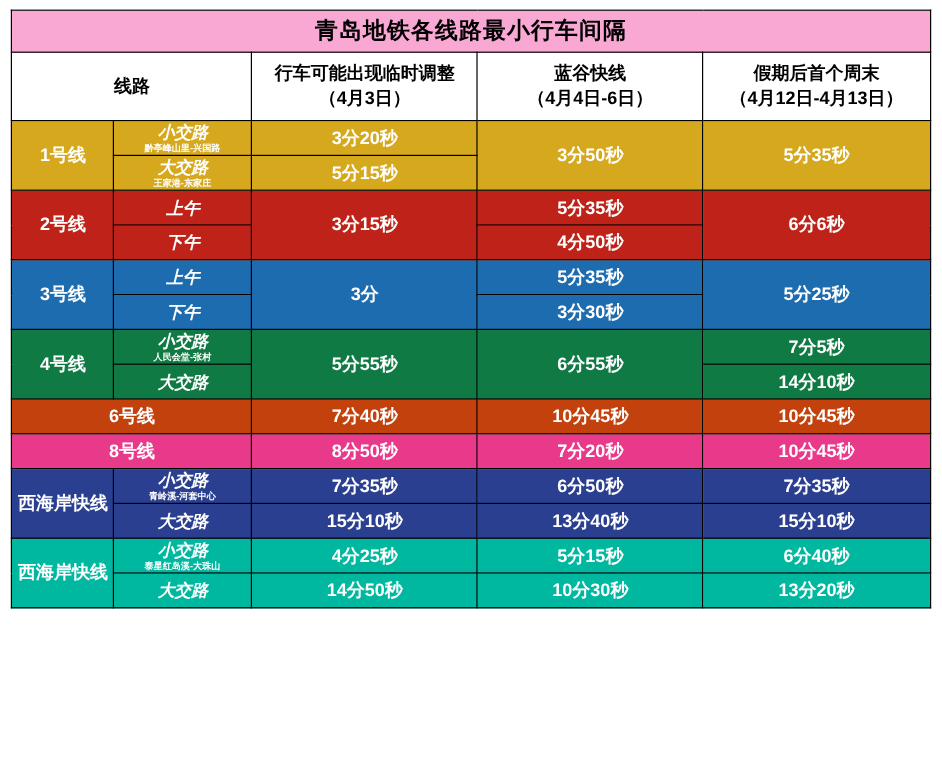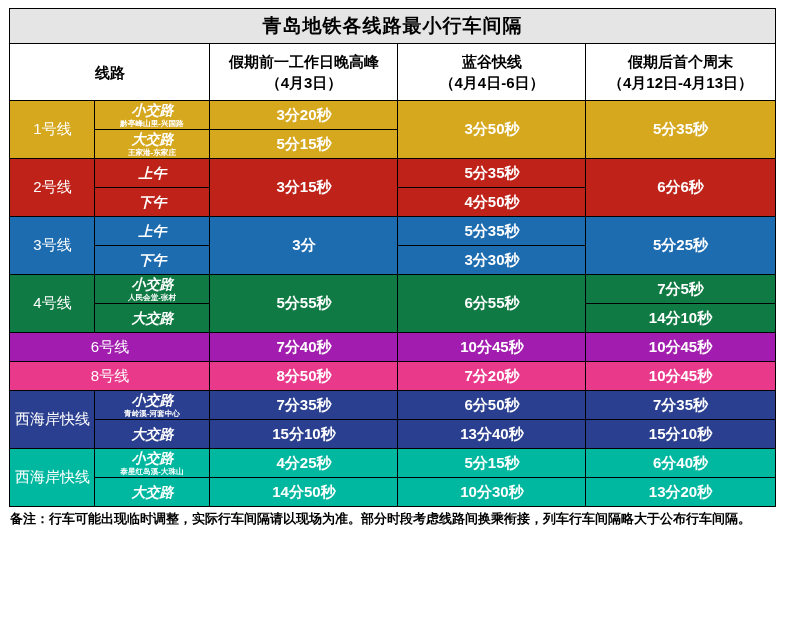"青岛地铁各线路最小行车间隔" .title-cell { background: #e5e5e5 -> #f9a8d4 }
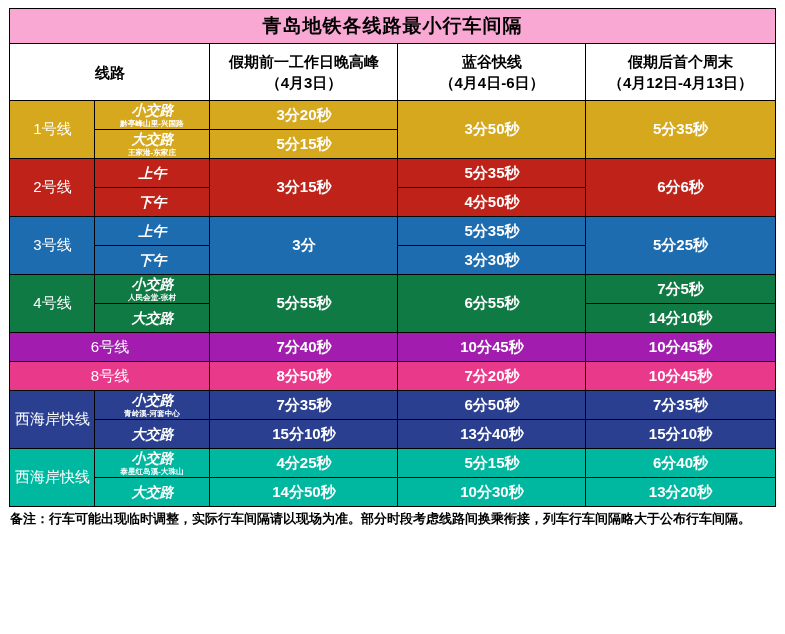"假期前一工作日晚高峰" div { text: 假期前一工作日晚高峰 -> 行车可能出现临时调整 }
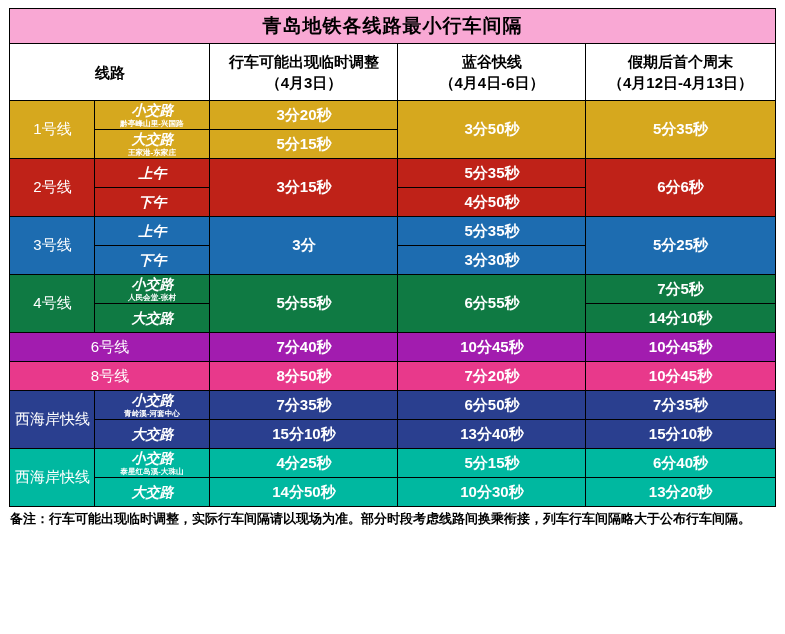"1号线" .linecell { font-weight: normal -> bold }
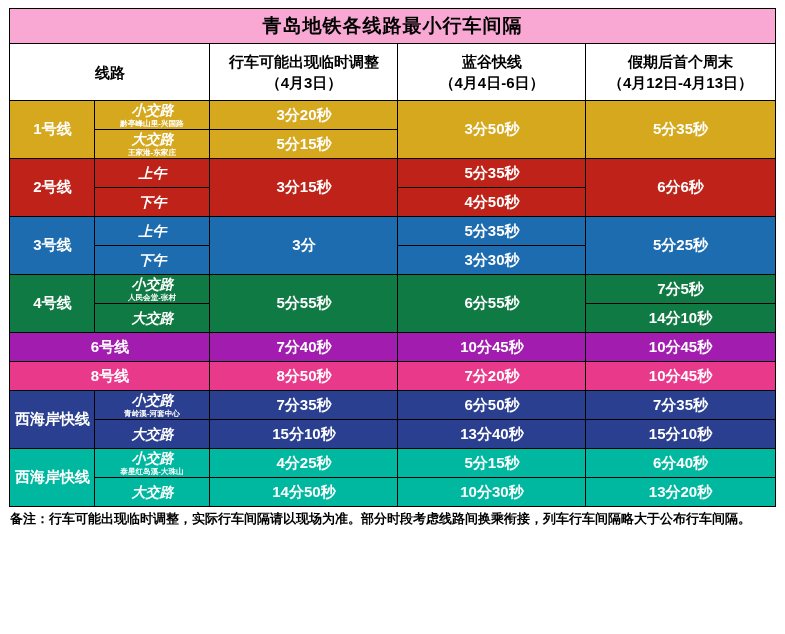"6号线" .c-l6 { background: #a21caf -> #c2410c }
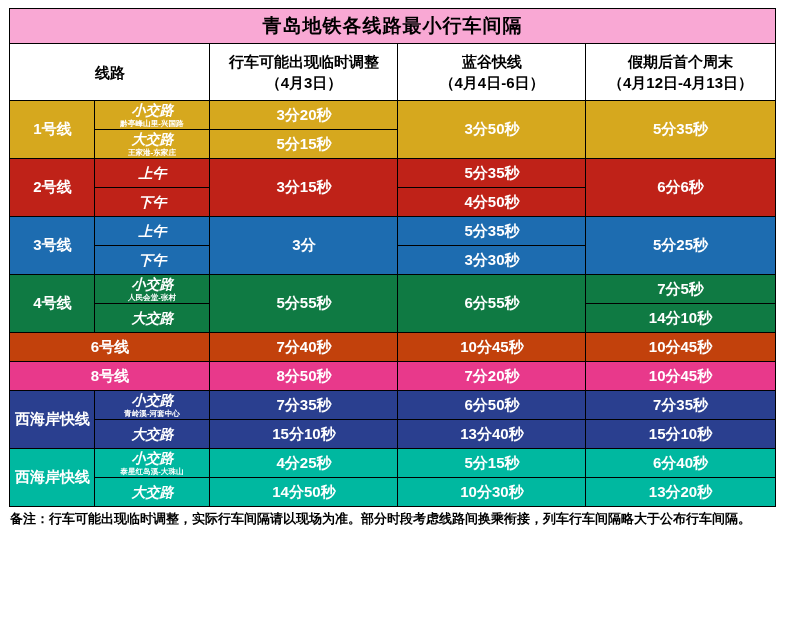"备注：行车可能出现临时调整，实际行车间隔请以现场为准。部分时段考虑线路间换乘衔接" div.note { html: <div>备注：行车可能出现临时调整，实际行车间隔请以现场为准。部分时段考虑线路间换乘衔接，列车行车间隔略大于公布行车间隔。</div> -> none }
